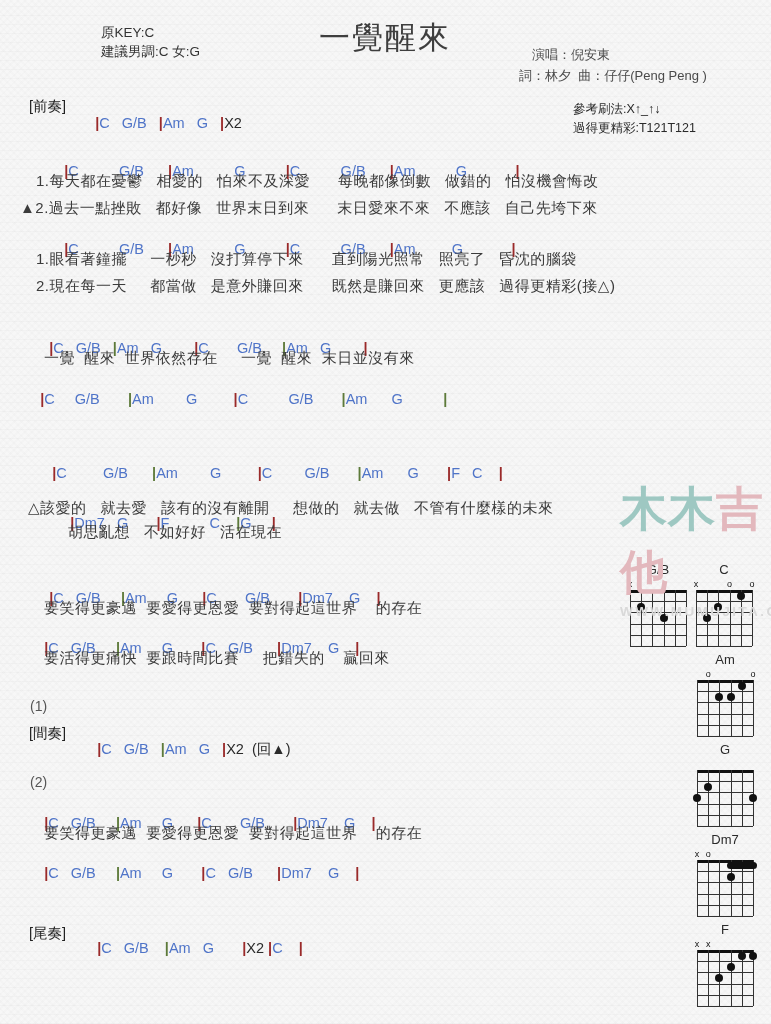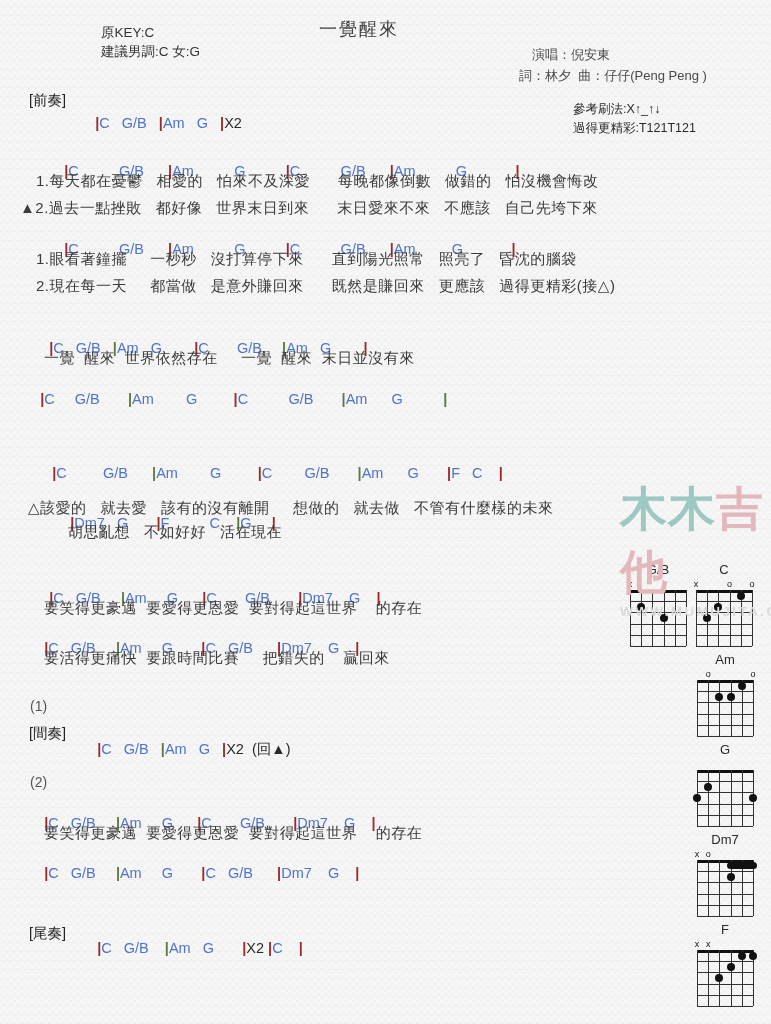"一覺醒來" .song-title { font-size: 18px -> 31px }
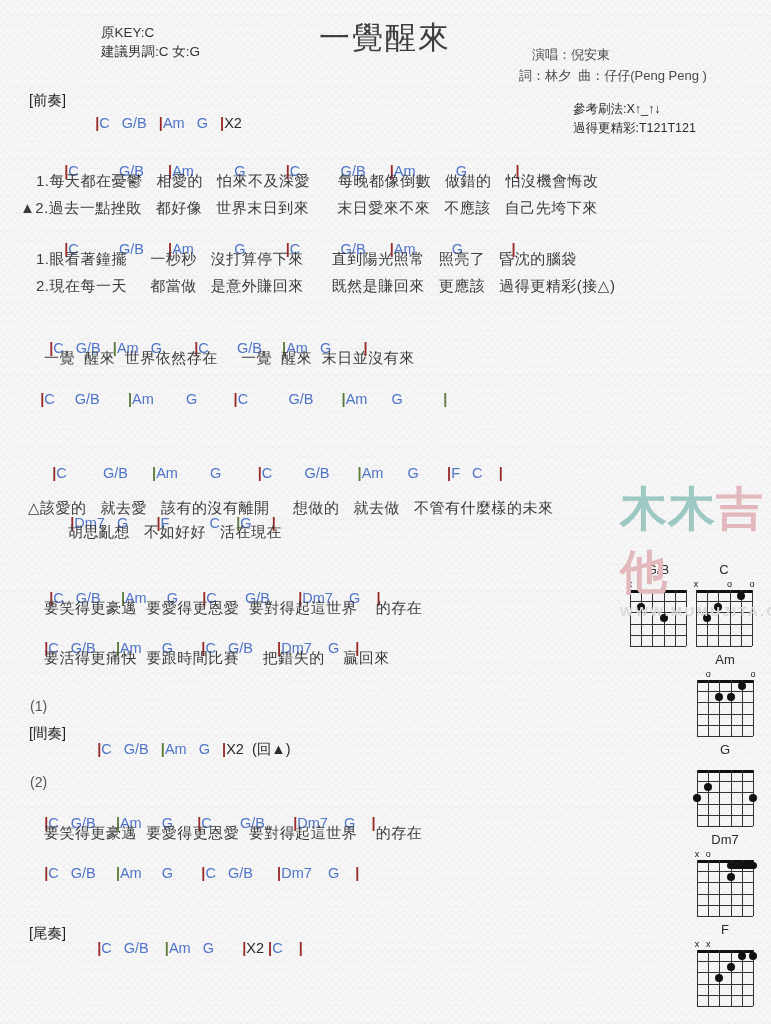"[前奏]" div.abs { top: 91px -> 97px }
